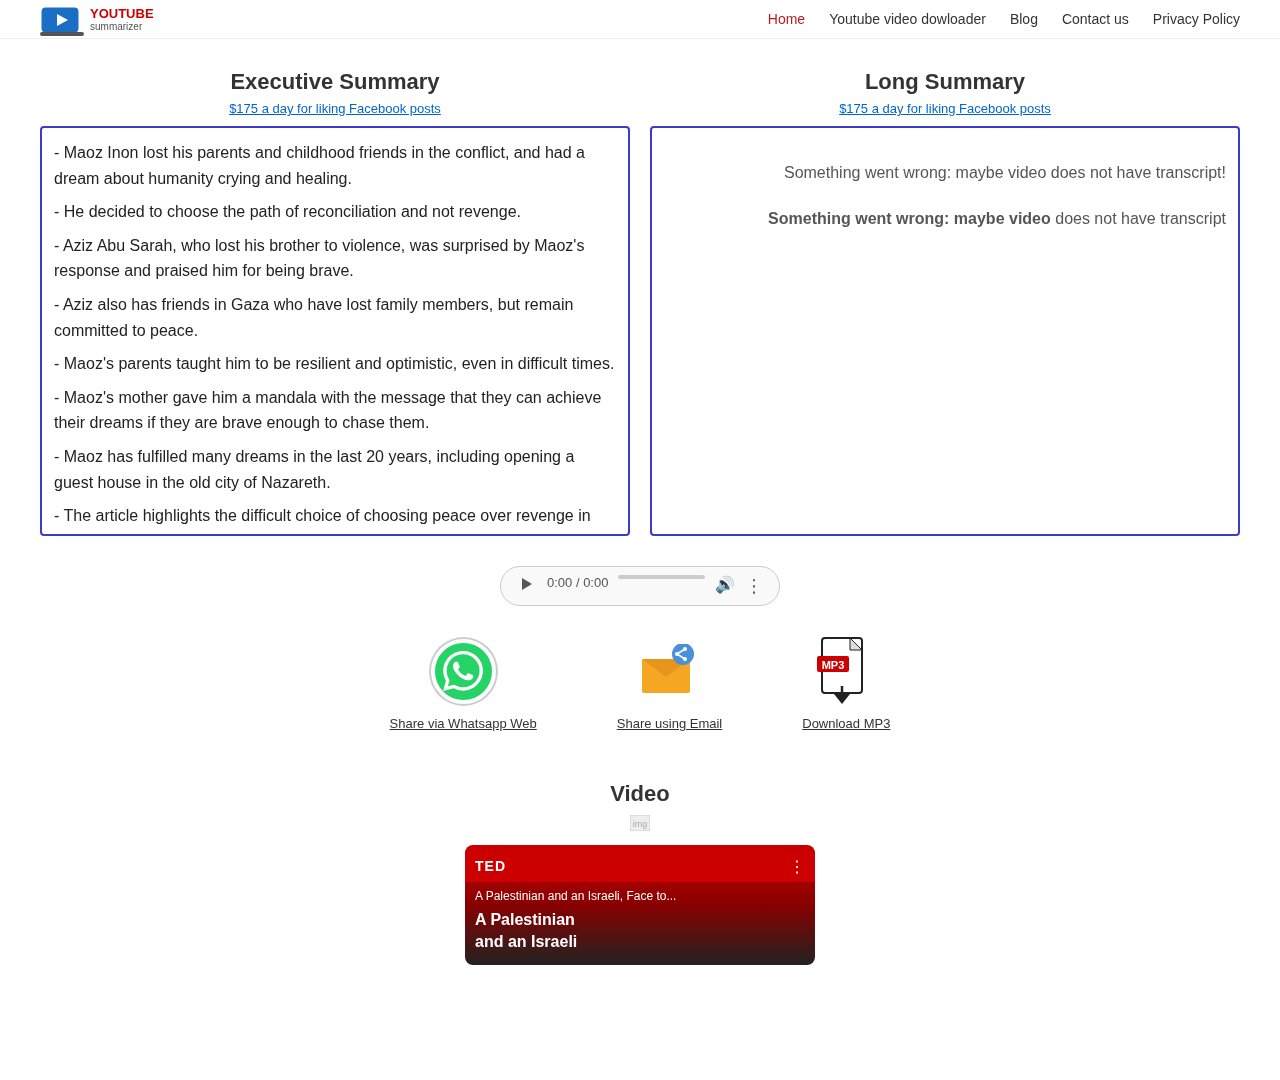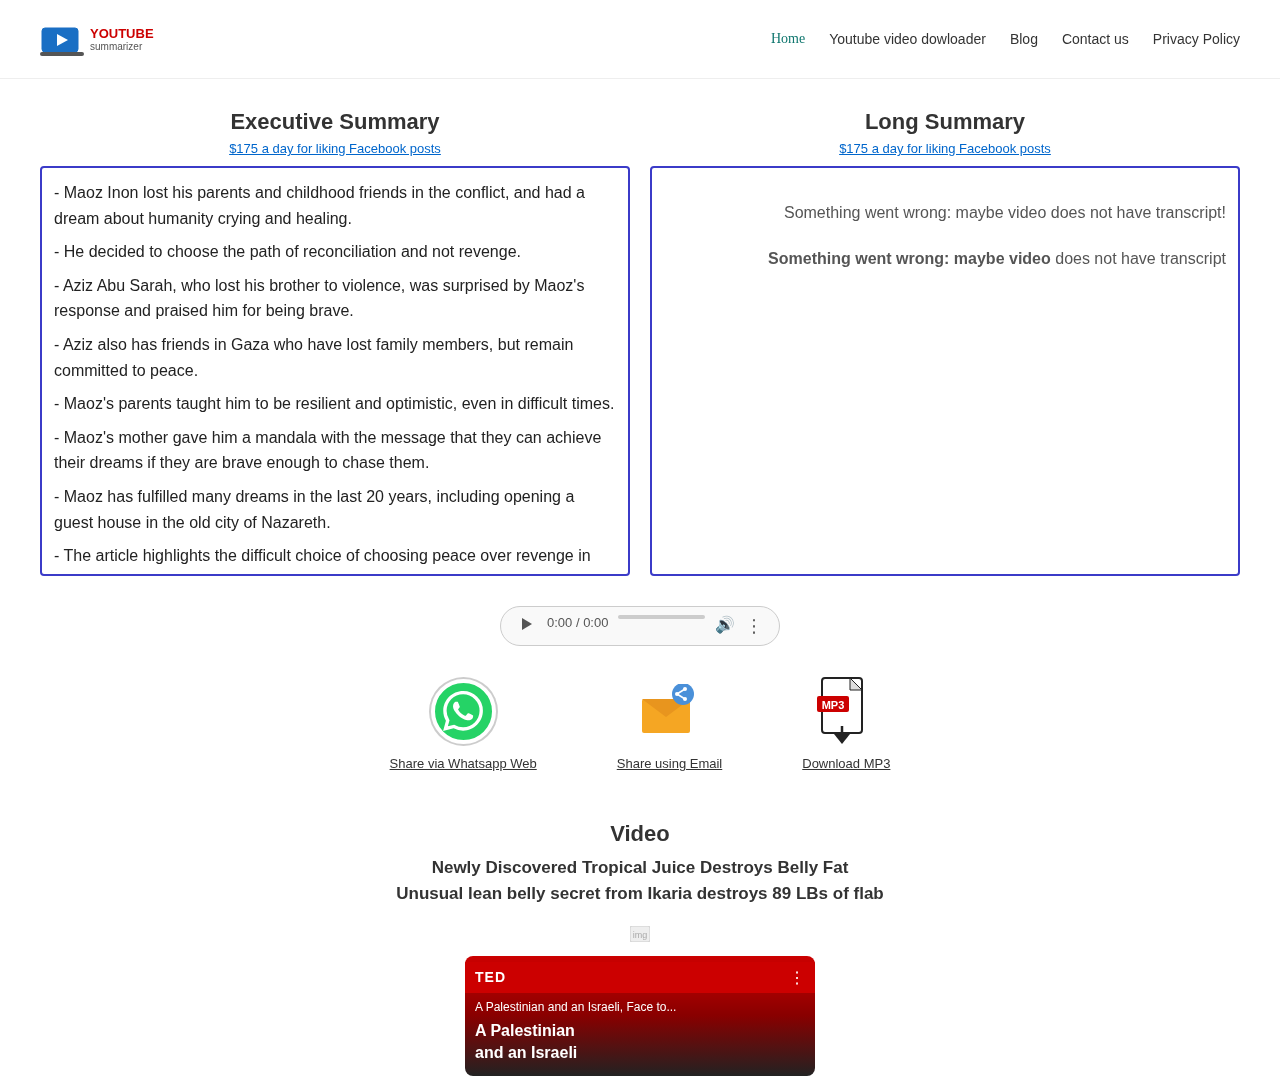"YOUTUBE" .header { padding: 24px 40px -> 4px 40px }
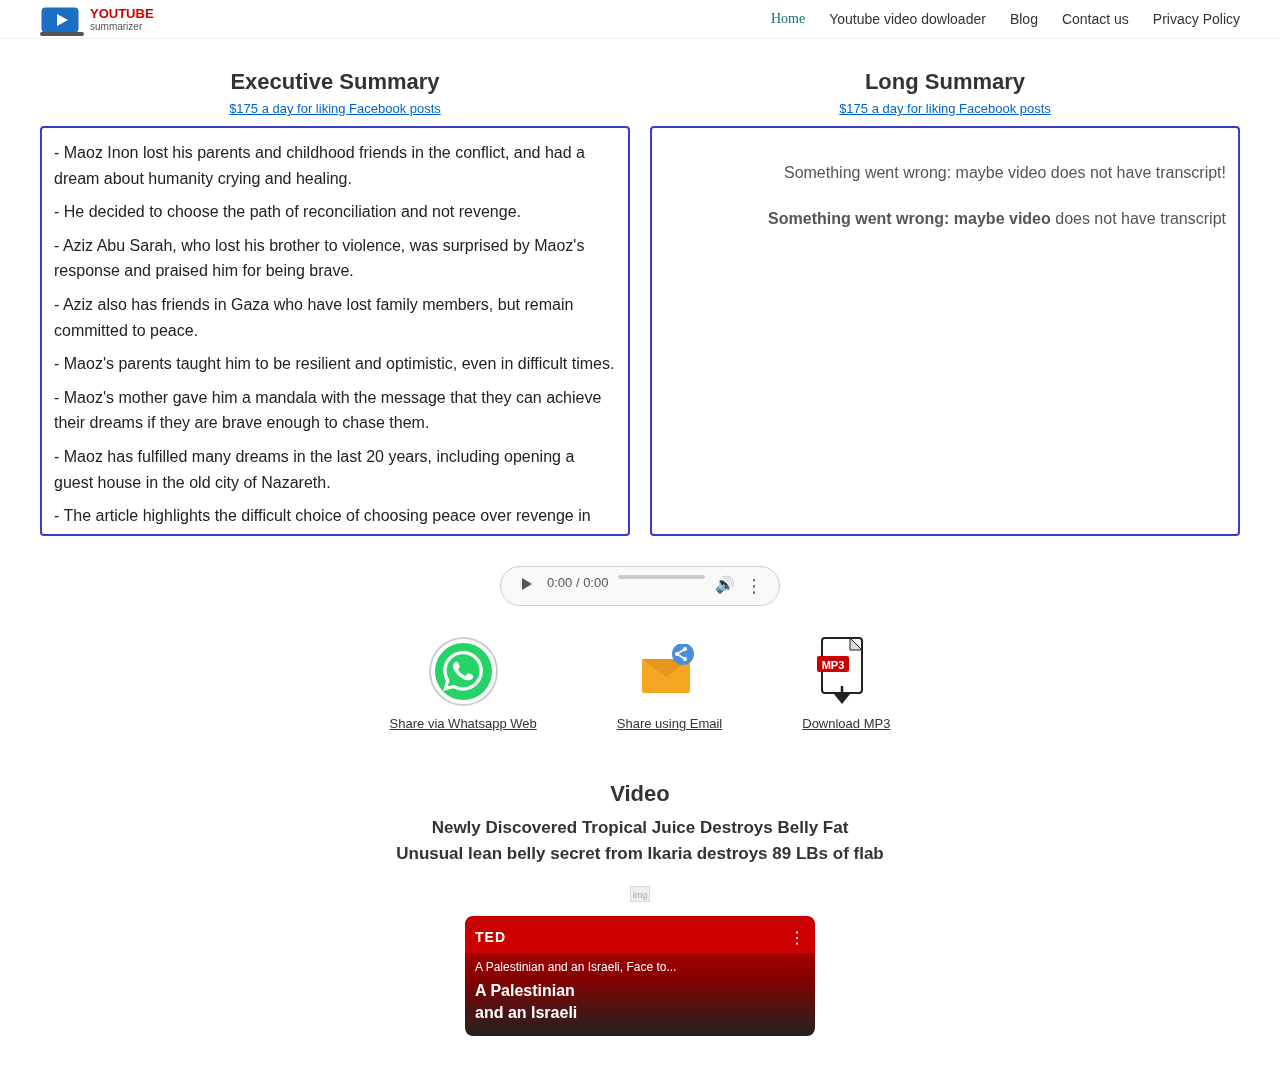"Home" nav a.active { color: #0f766e -> #b91c1c; font-family: Liberation Serif, serif -> none }
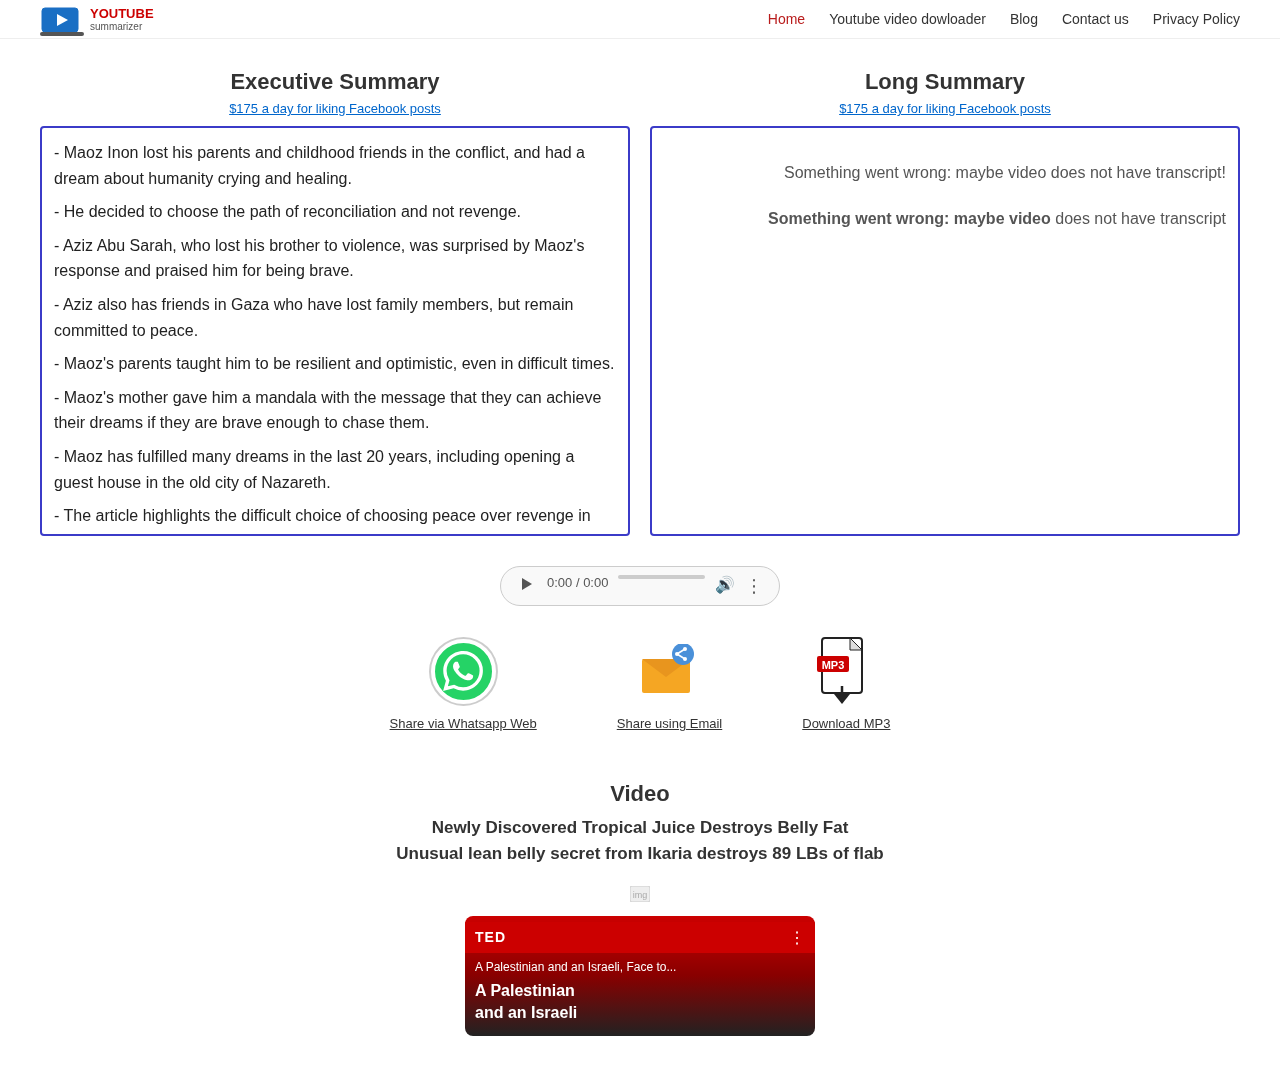"Newly Discovered Tropical Juice Destroys" div.video-headline { html: <div> <span>Newly Discovered Tropical Juice Destroys Belly Fat</span><br> <span>Unusual lean belly secret from Ikaria destroys 89 LBs of flab</span> </div> -> none }
